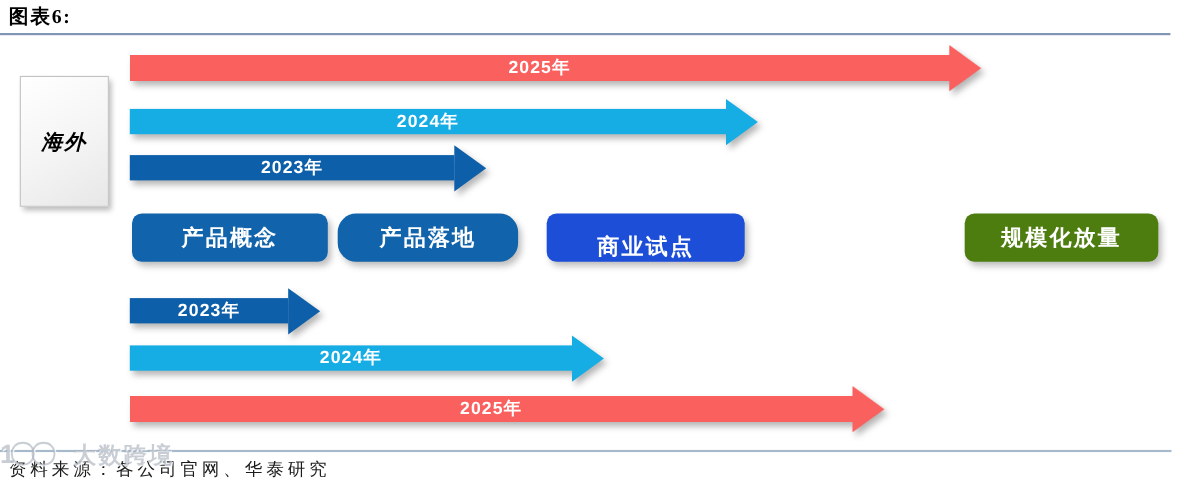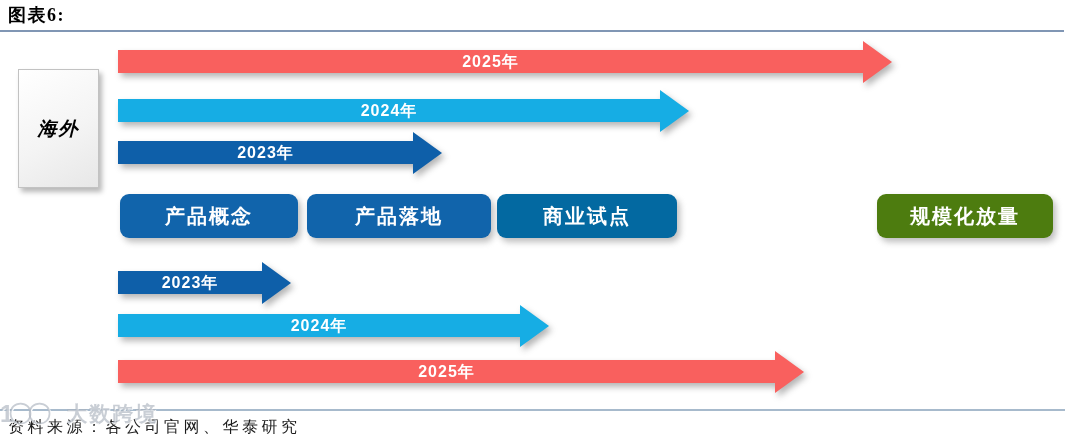"产品落地" .s2 { border-radius: none -> 17px; width: 184px -> 164px }
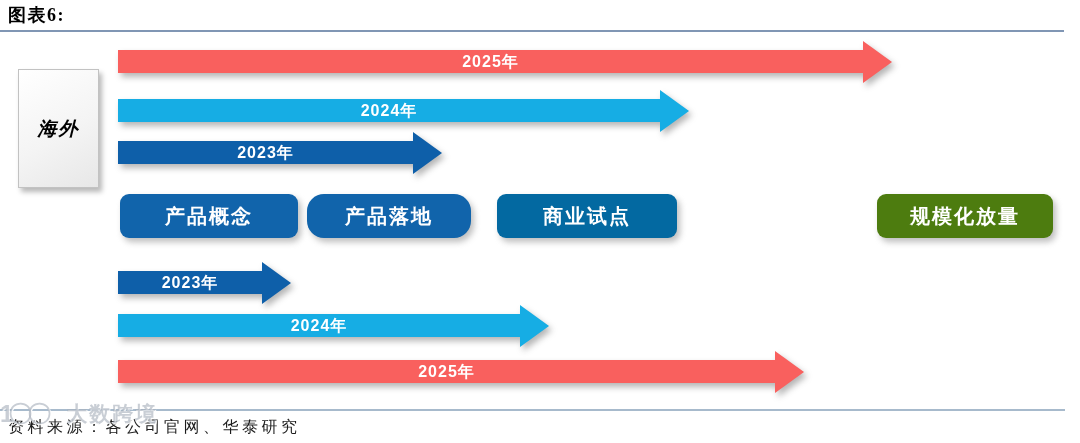"商业试点" div.stage { align-items: none -> flex-end; background: #0369a1 -> #1d4ed8 }
